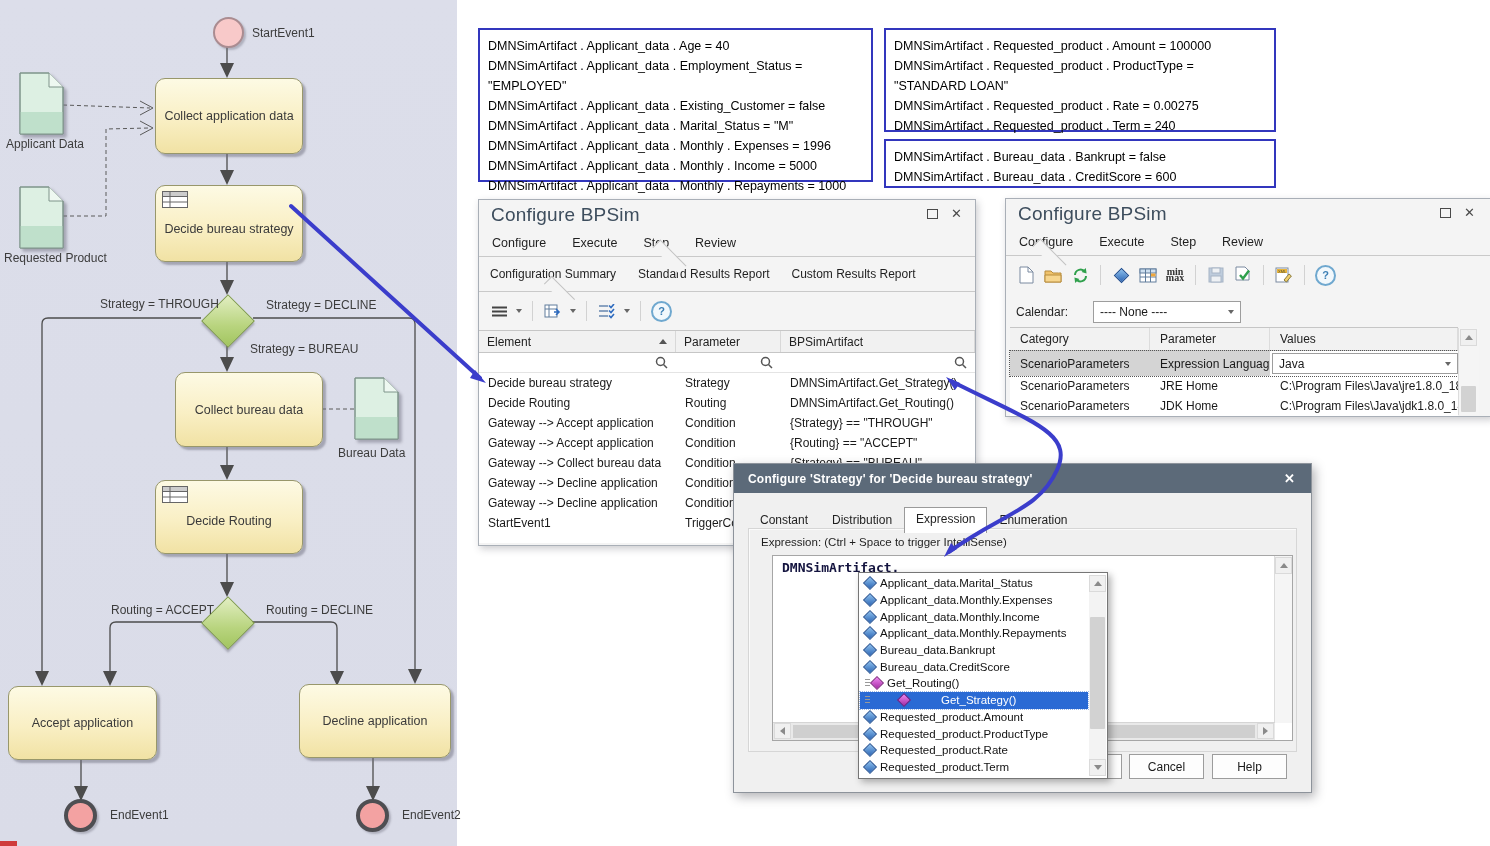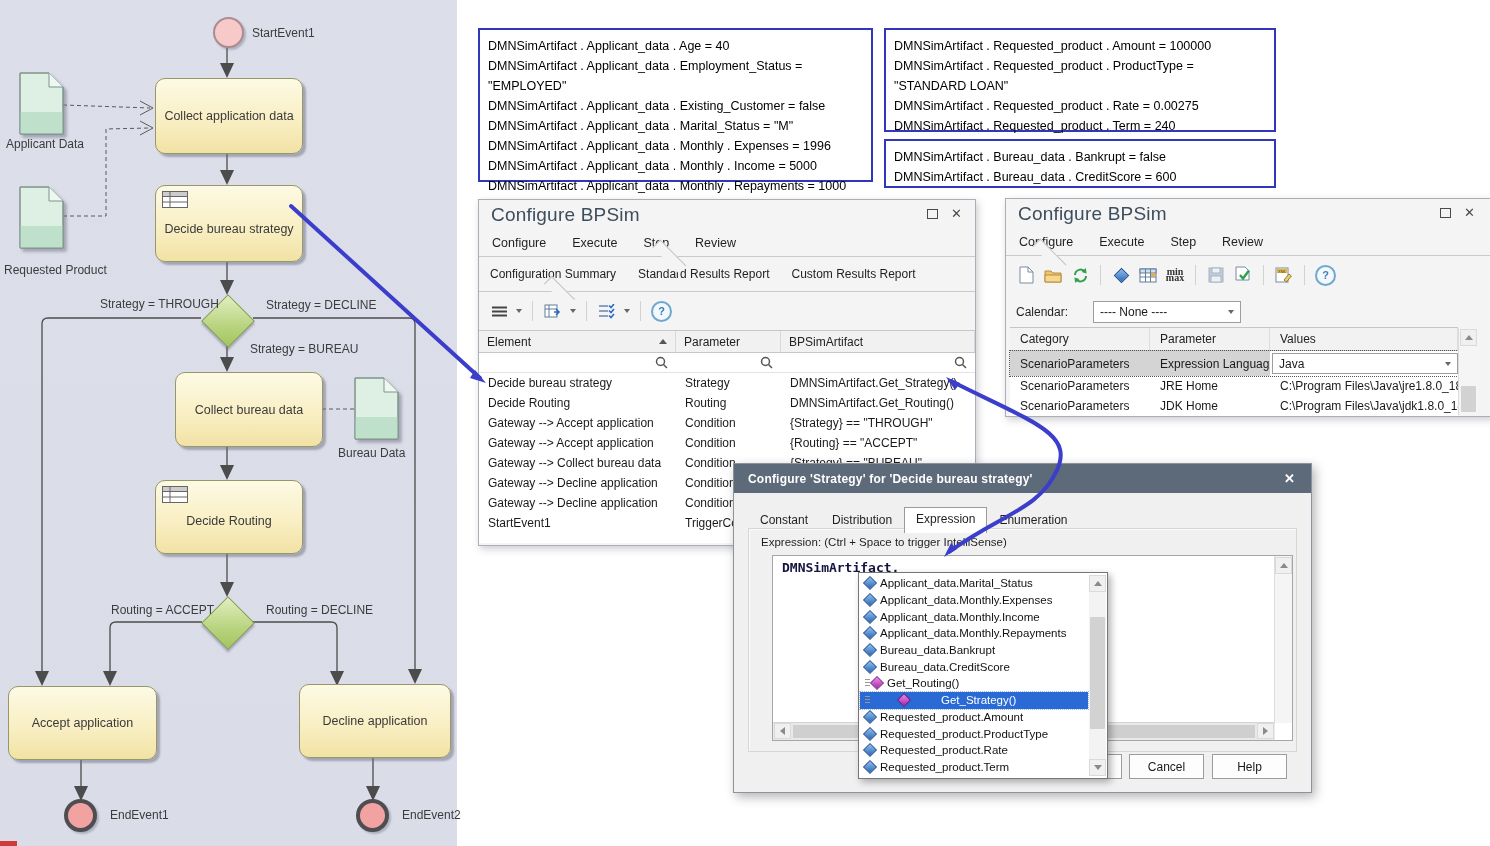"Requested Product" div.dlabel { margin-top: 12px -> none }
